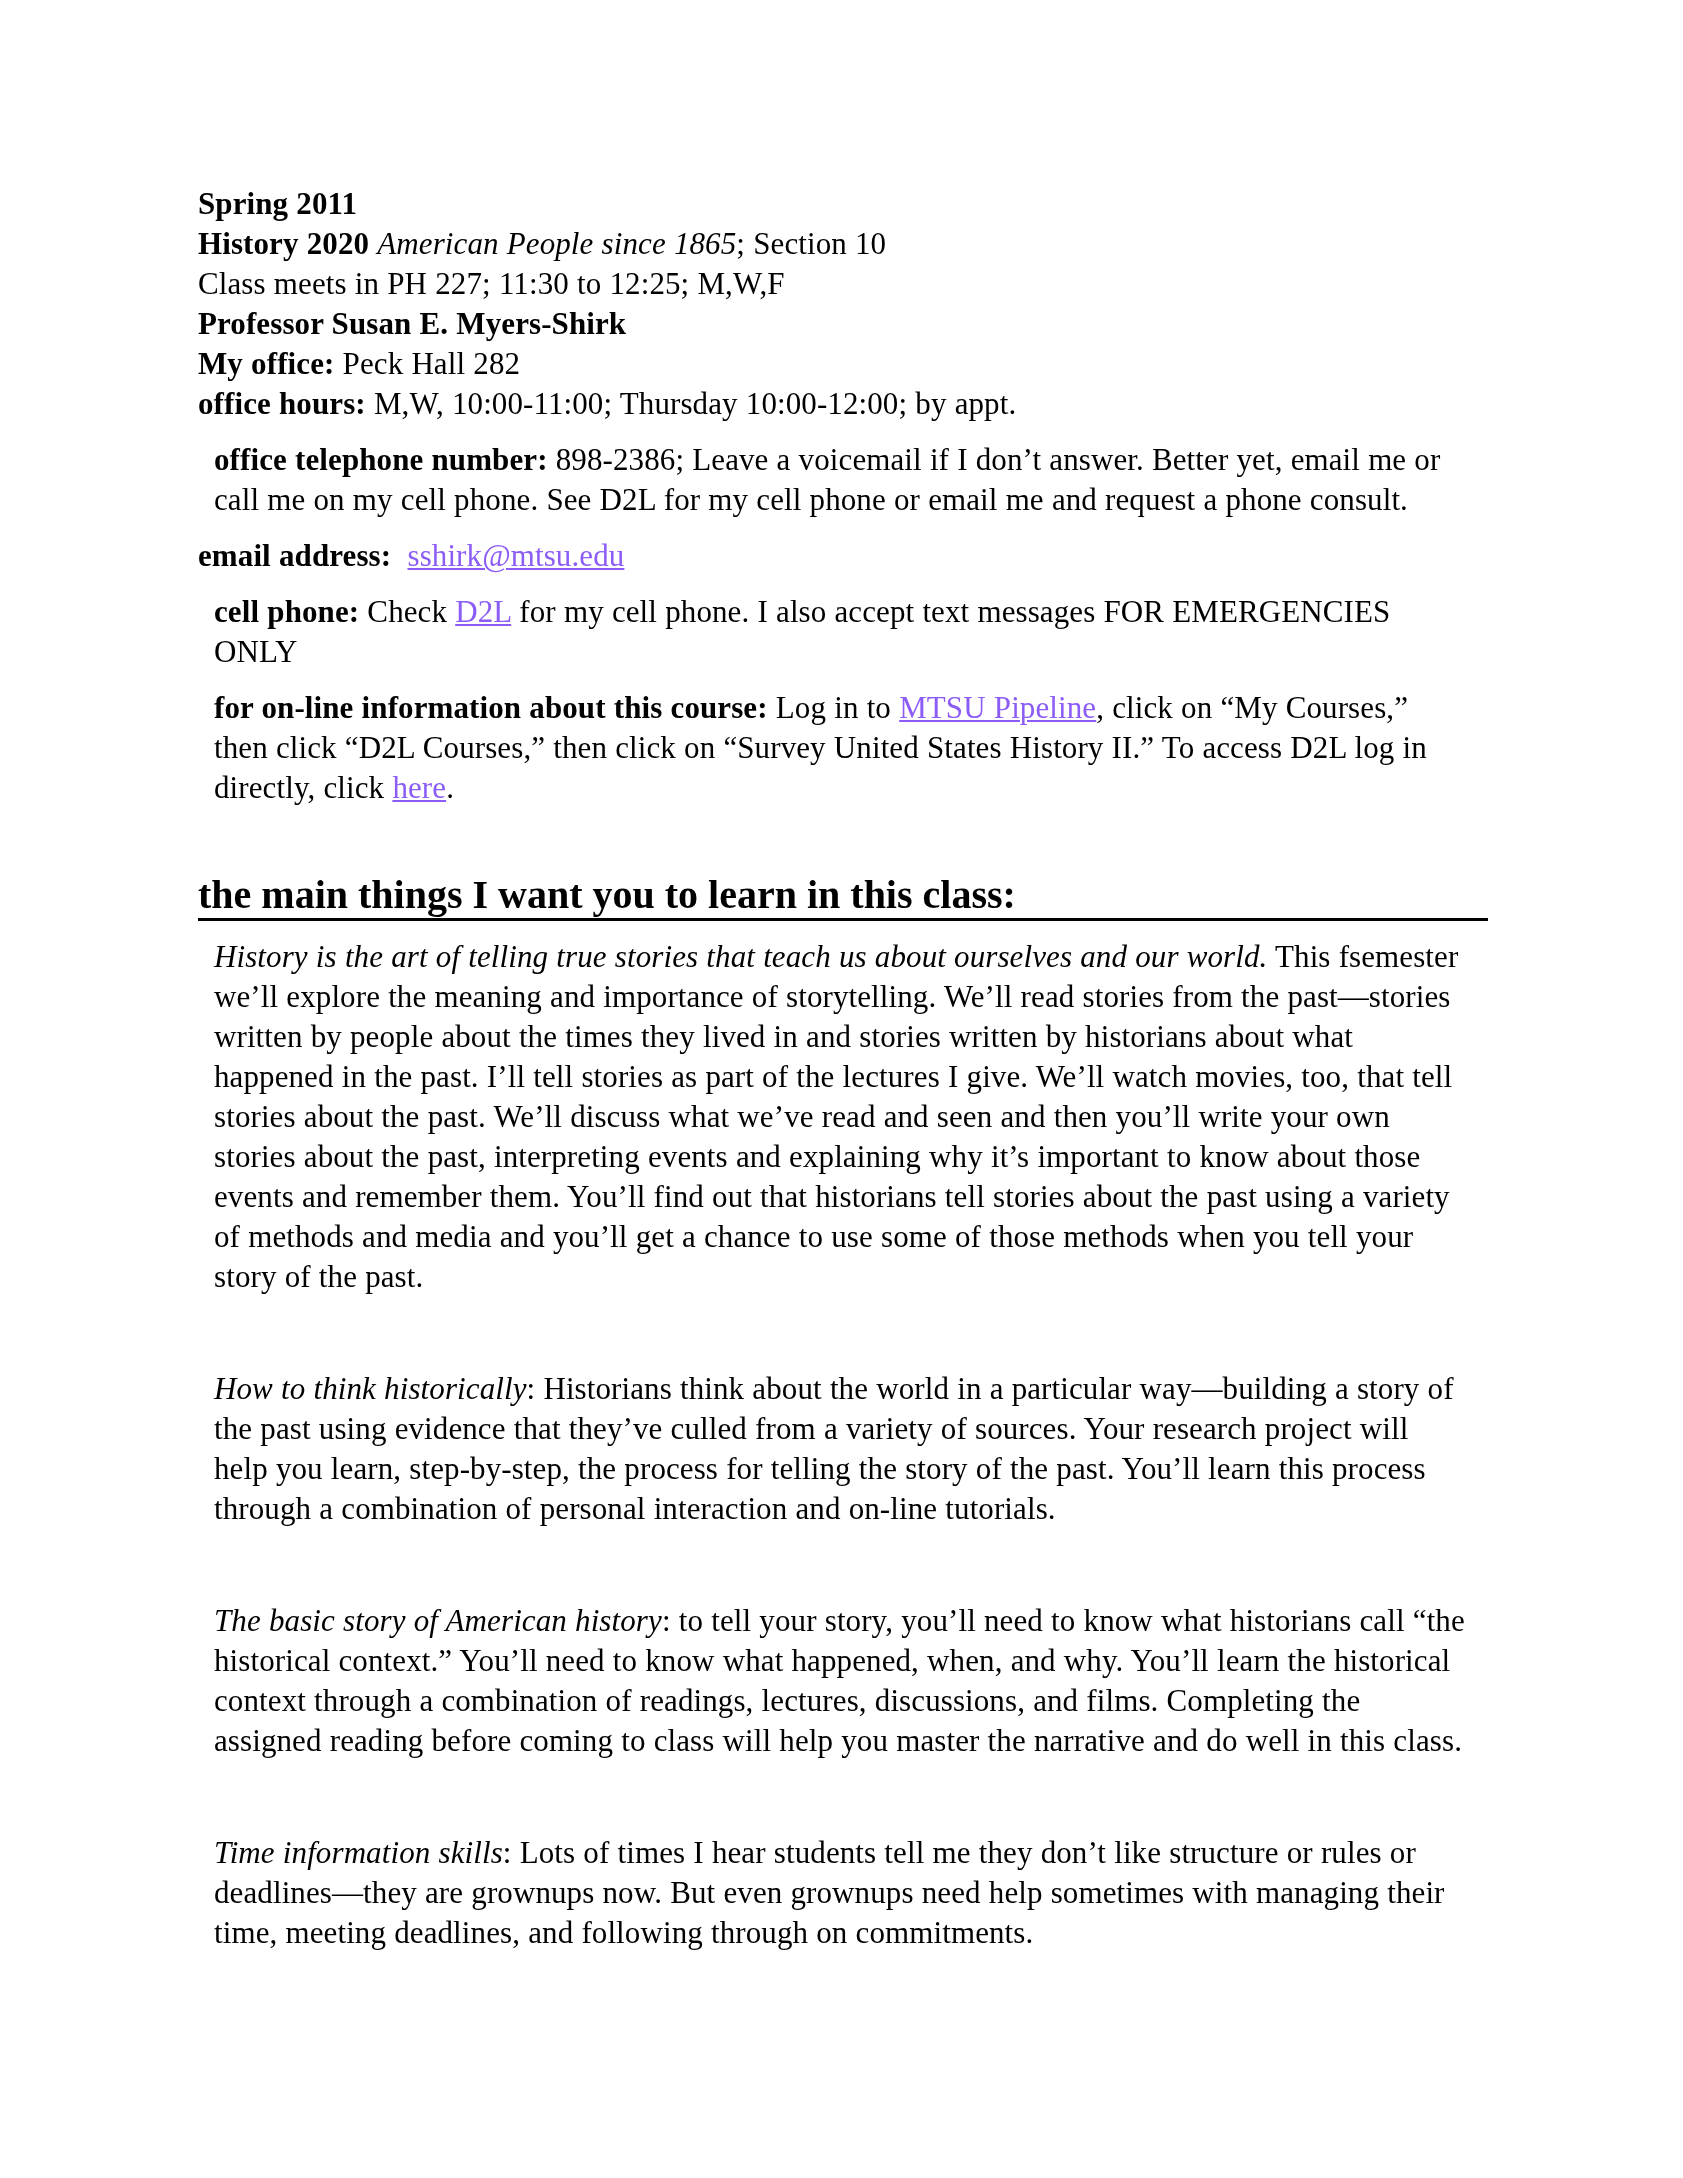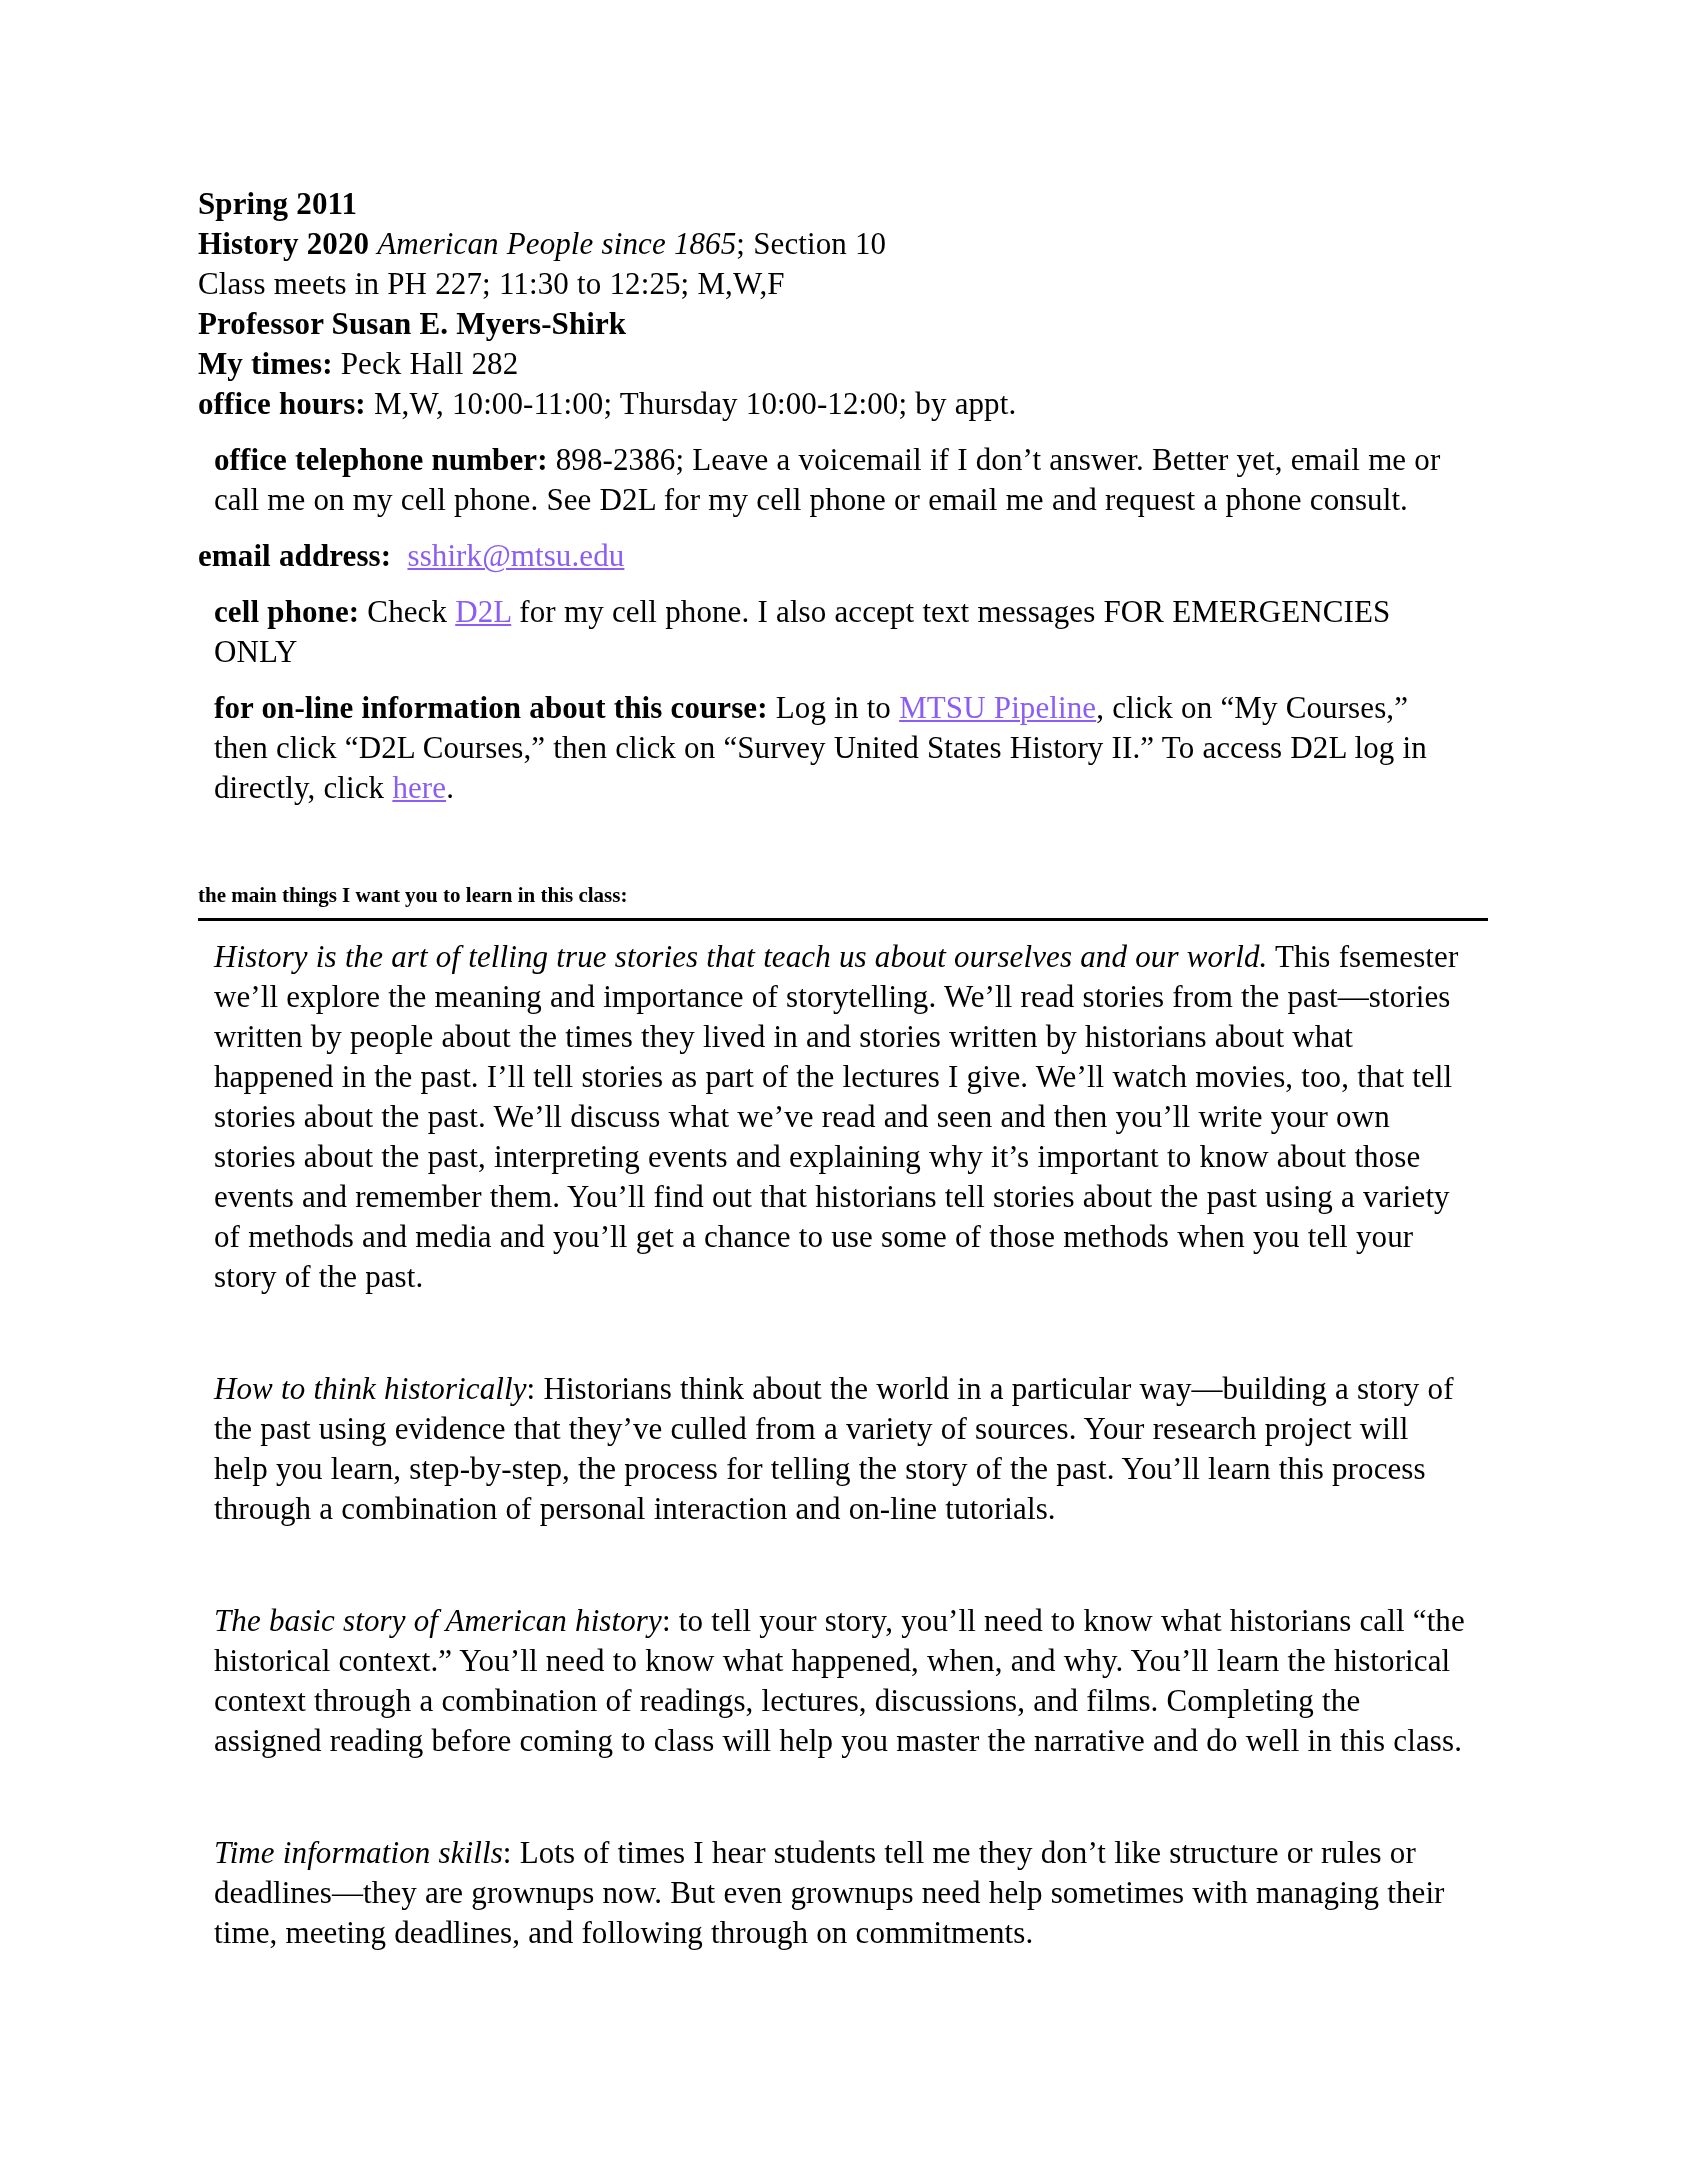"My times:" span.b { text: times -> office }
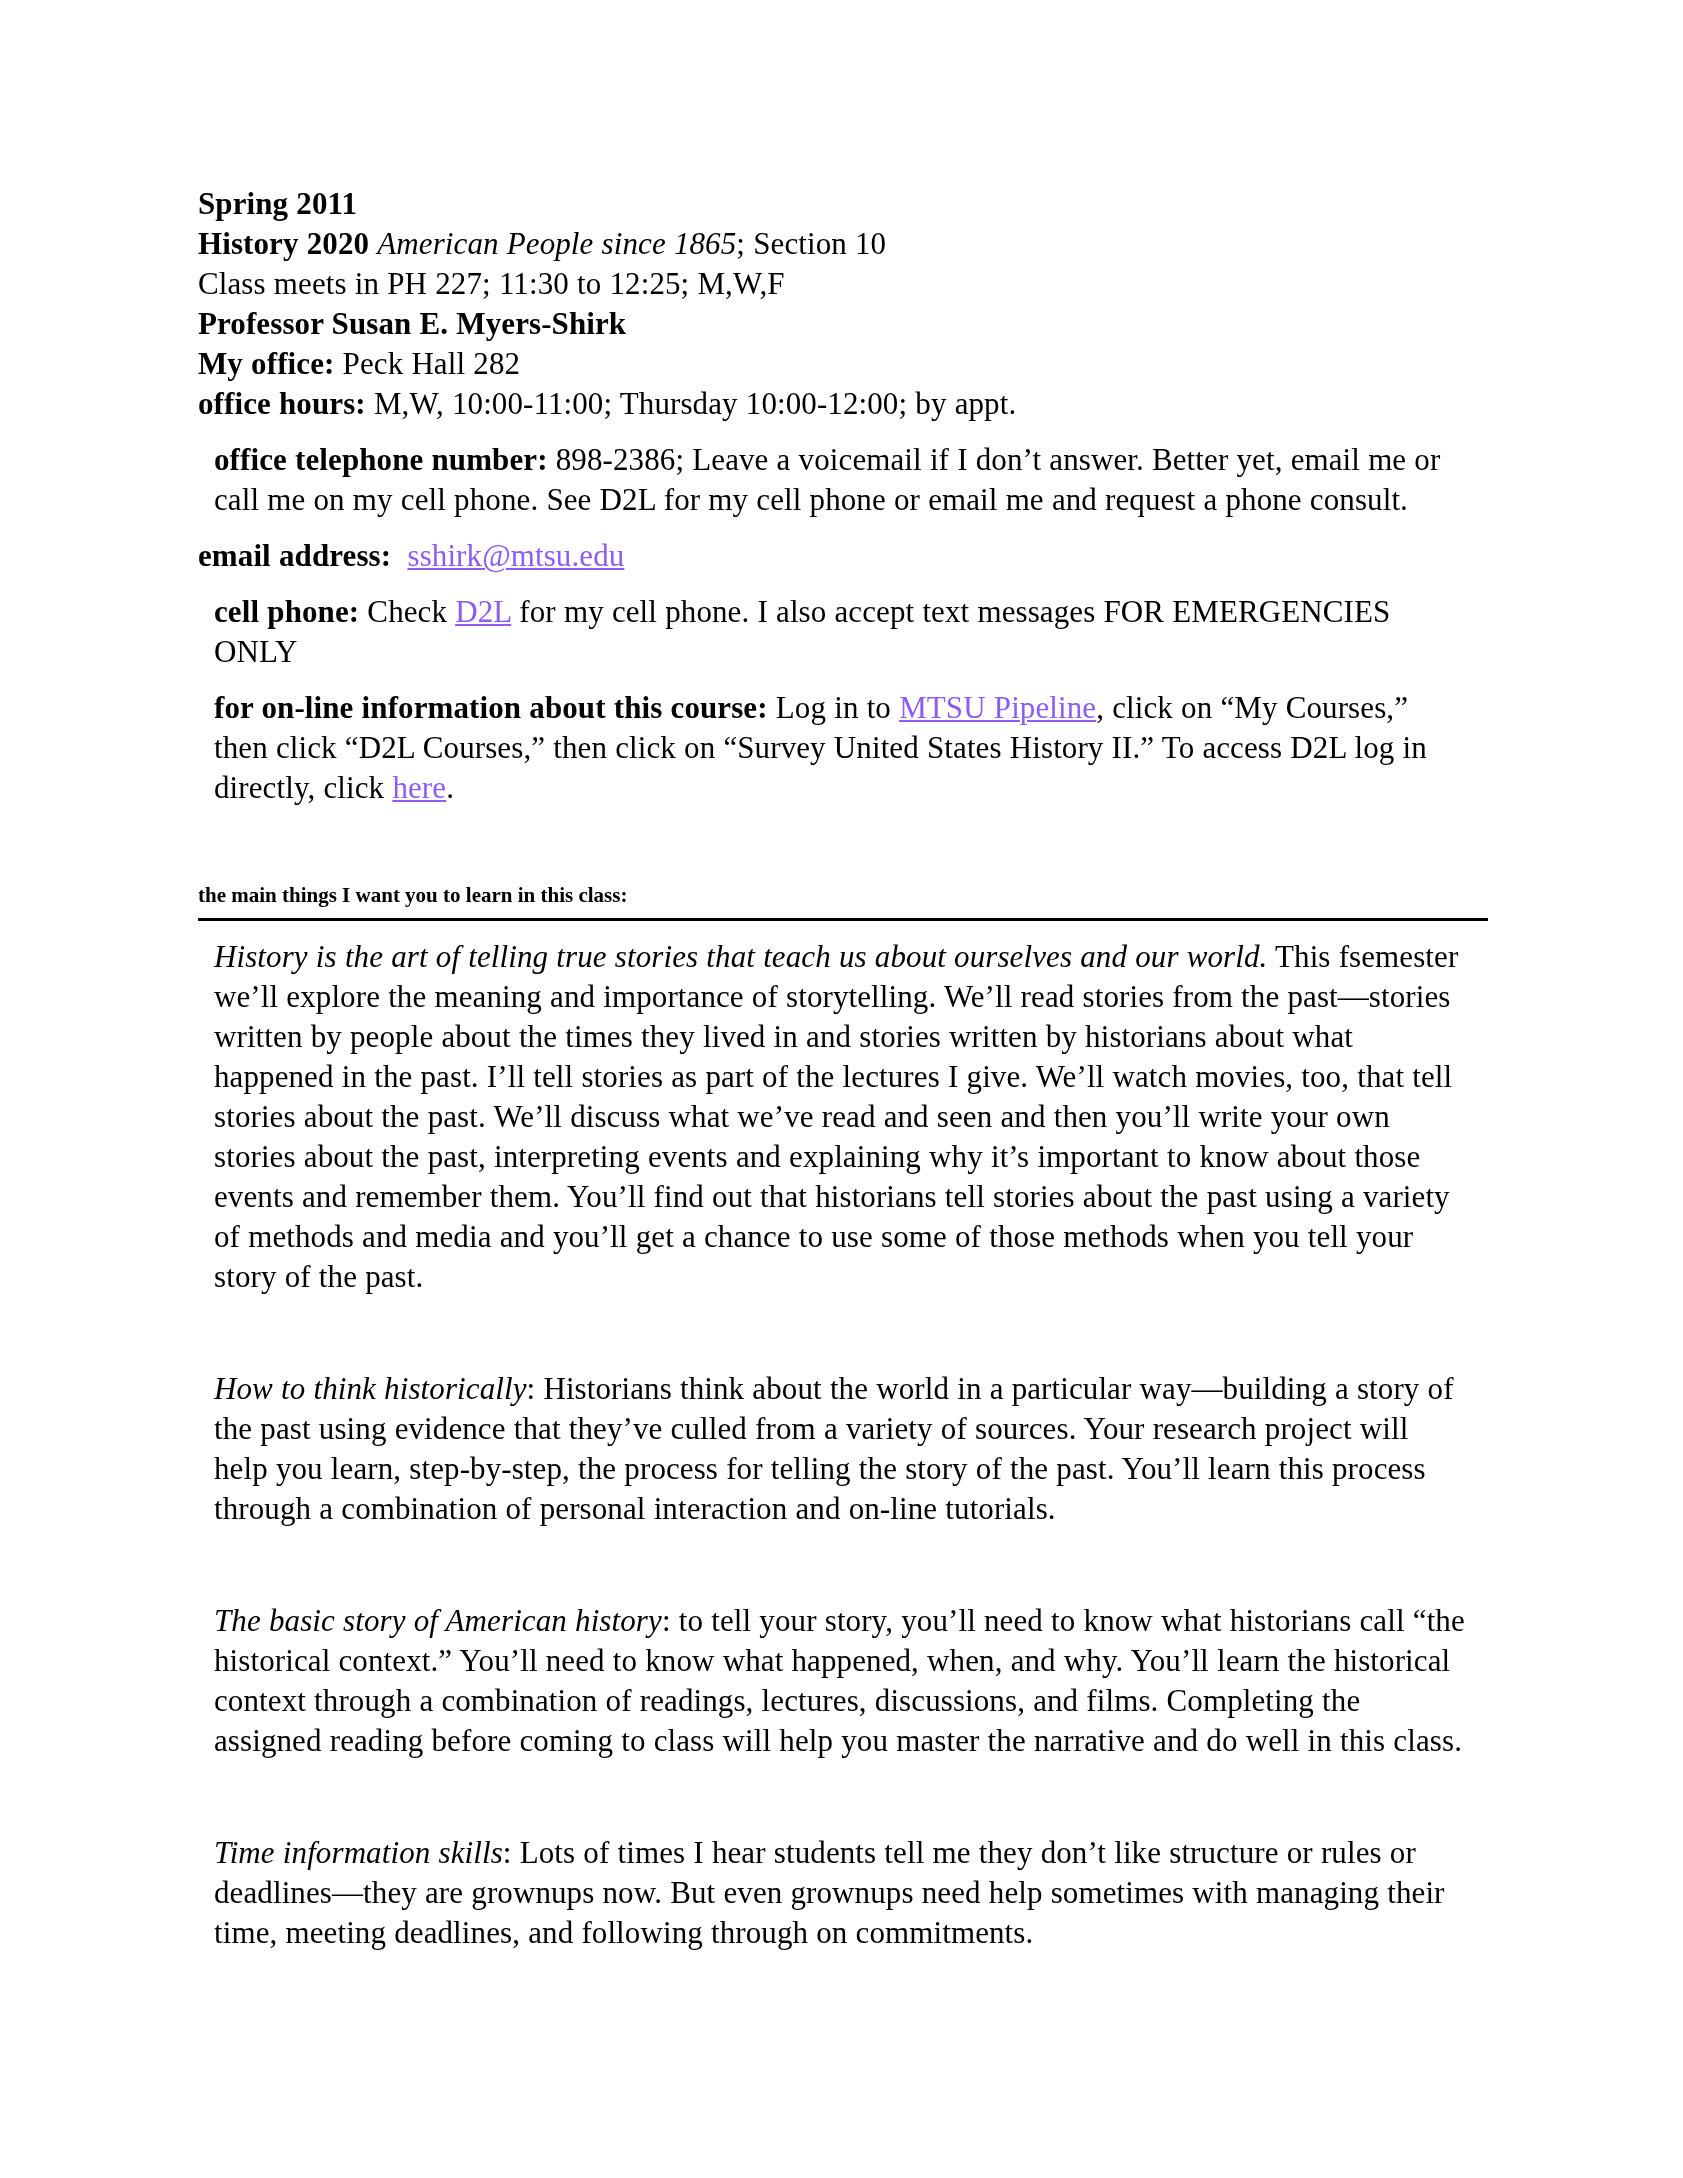"the main things I want" .section-heading { font-size: 21px -> 40px }
